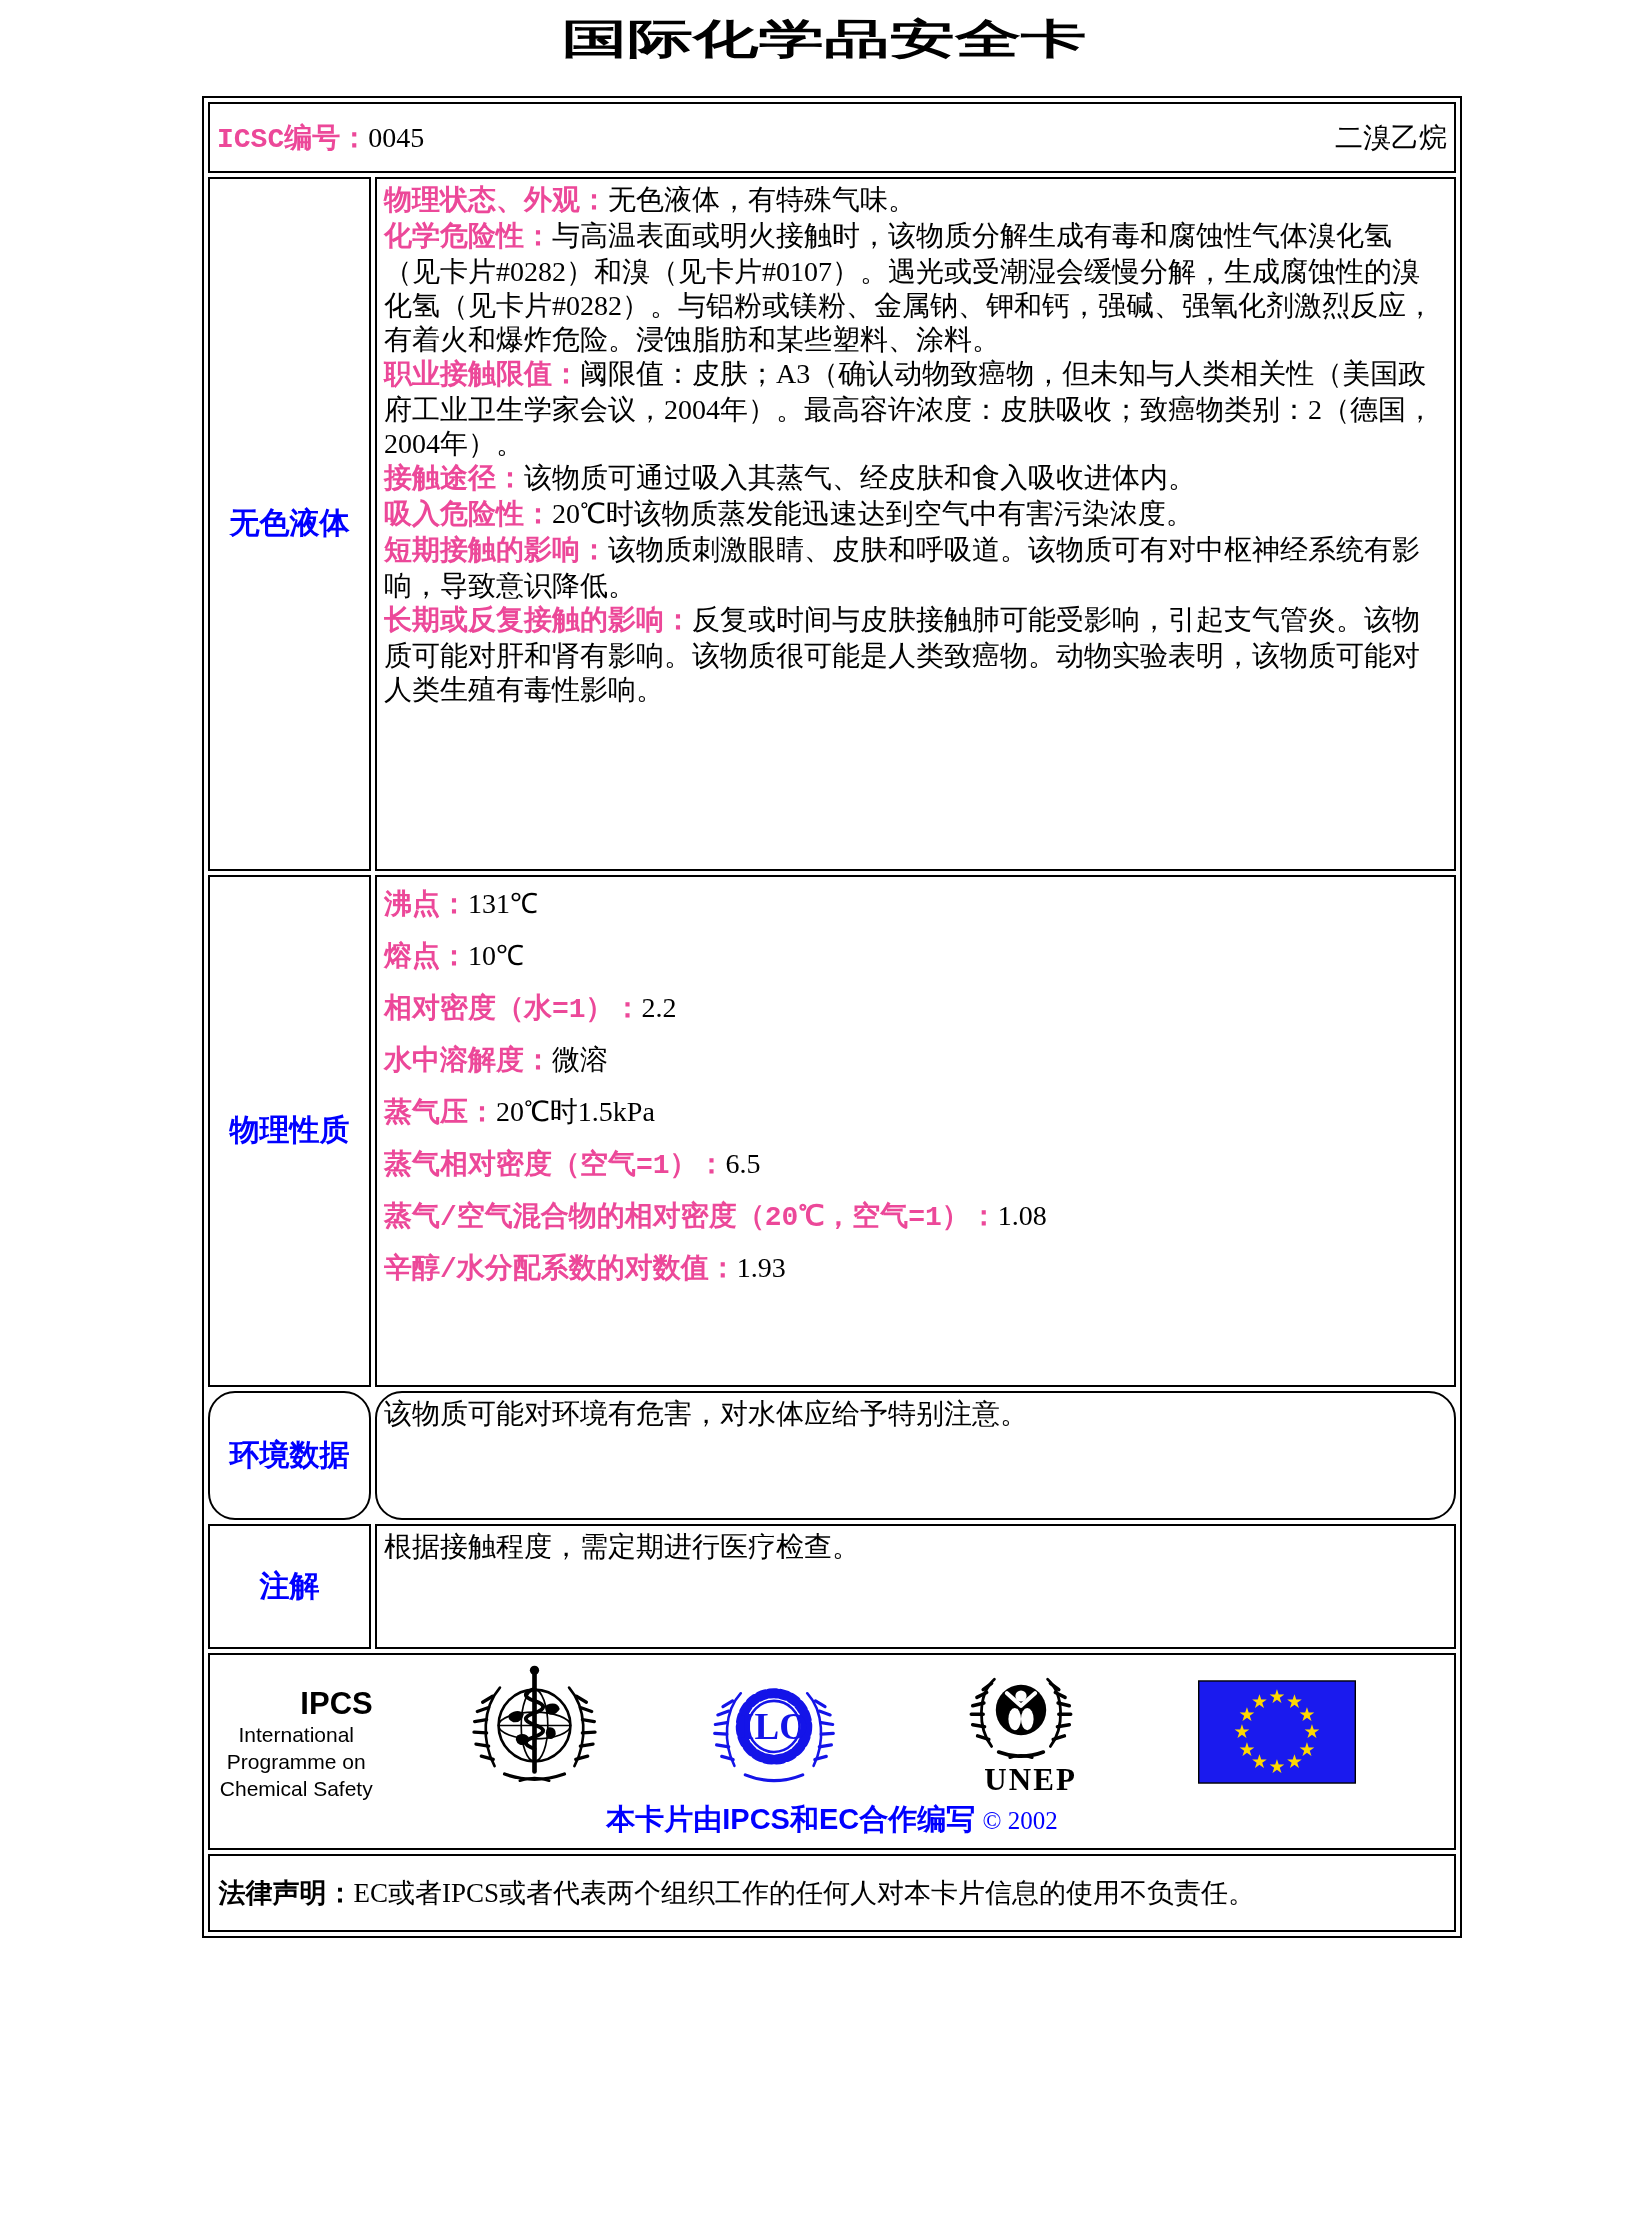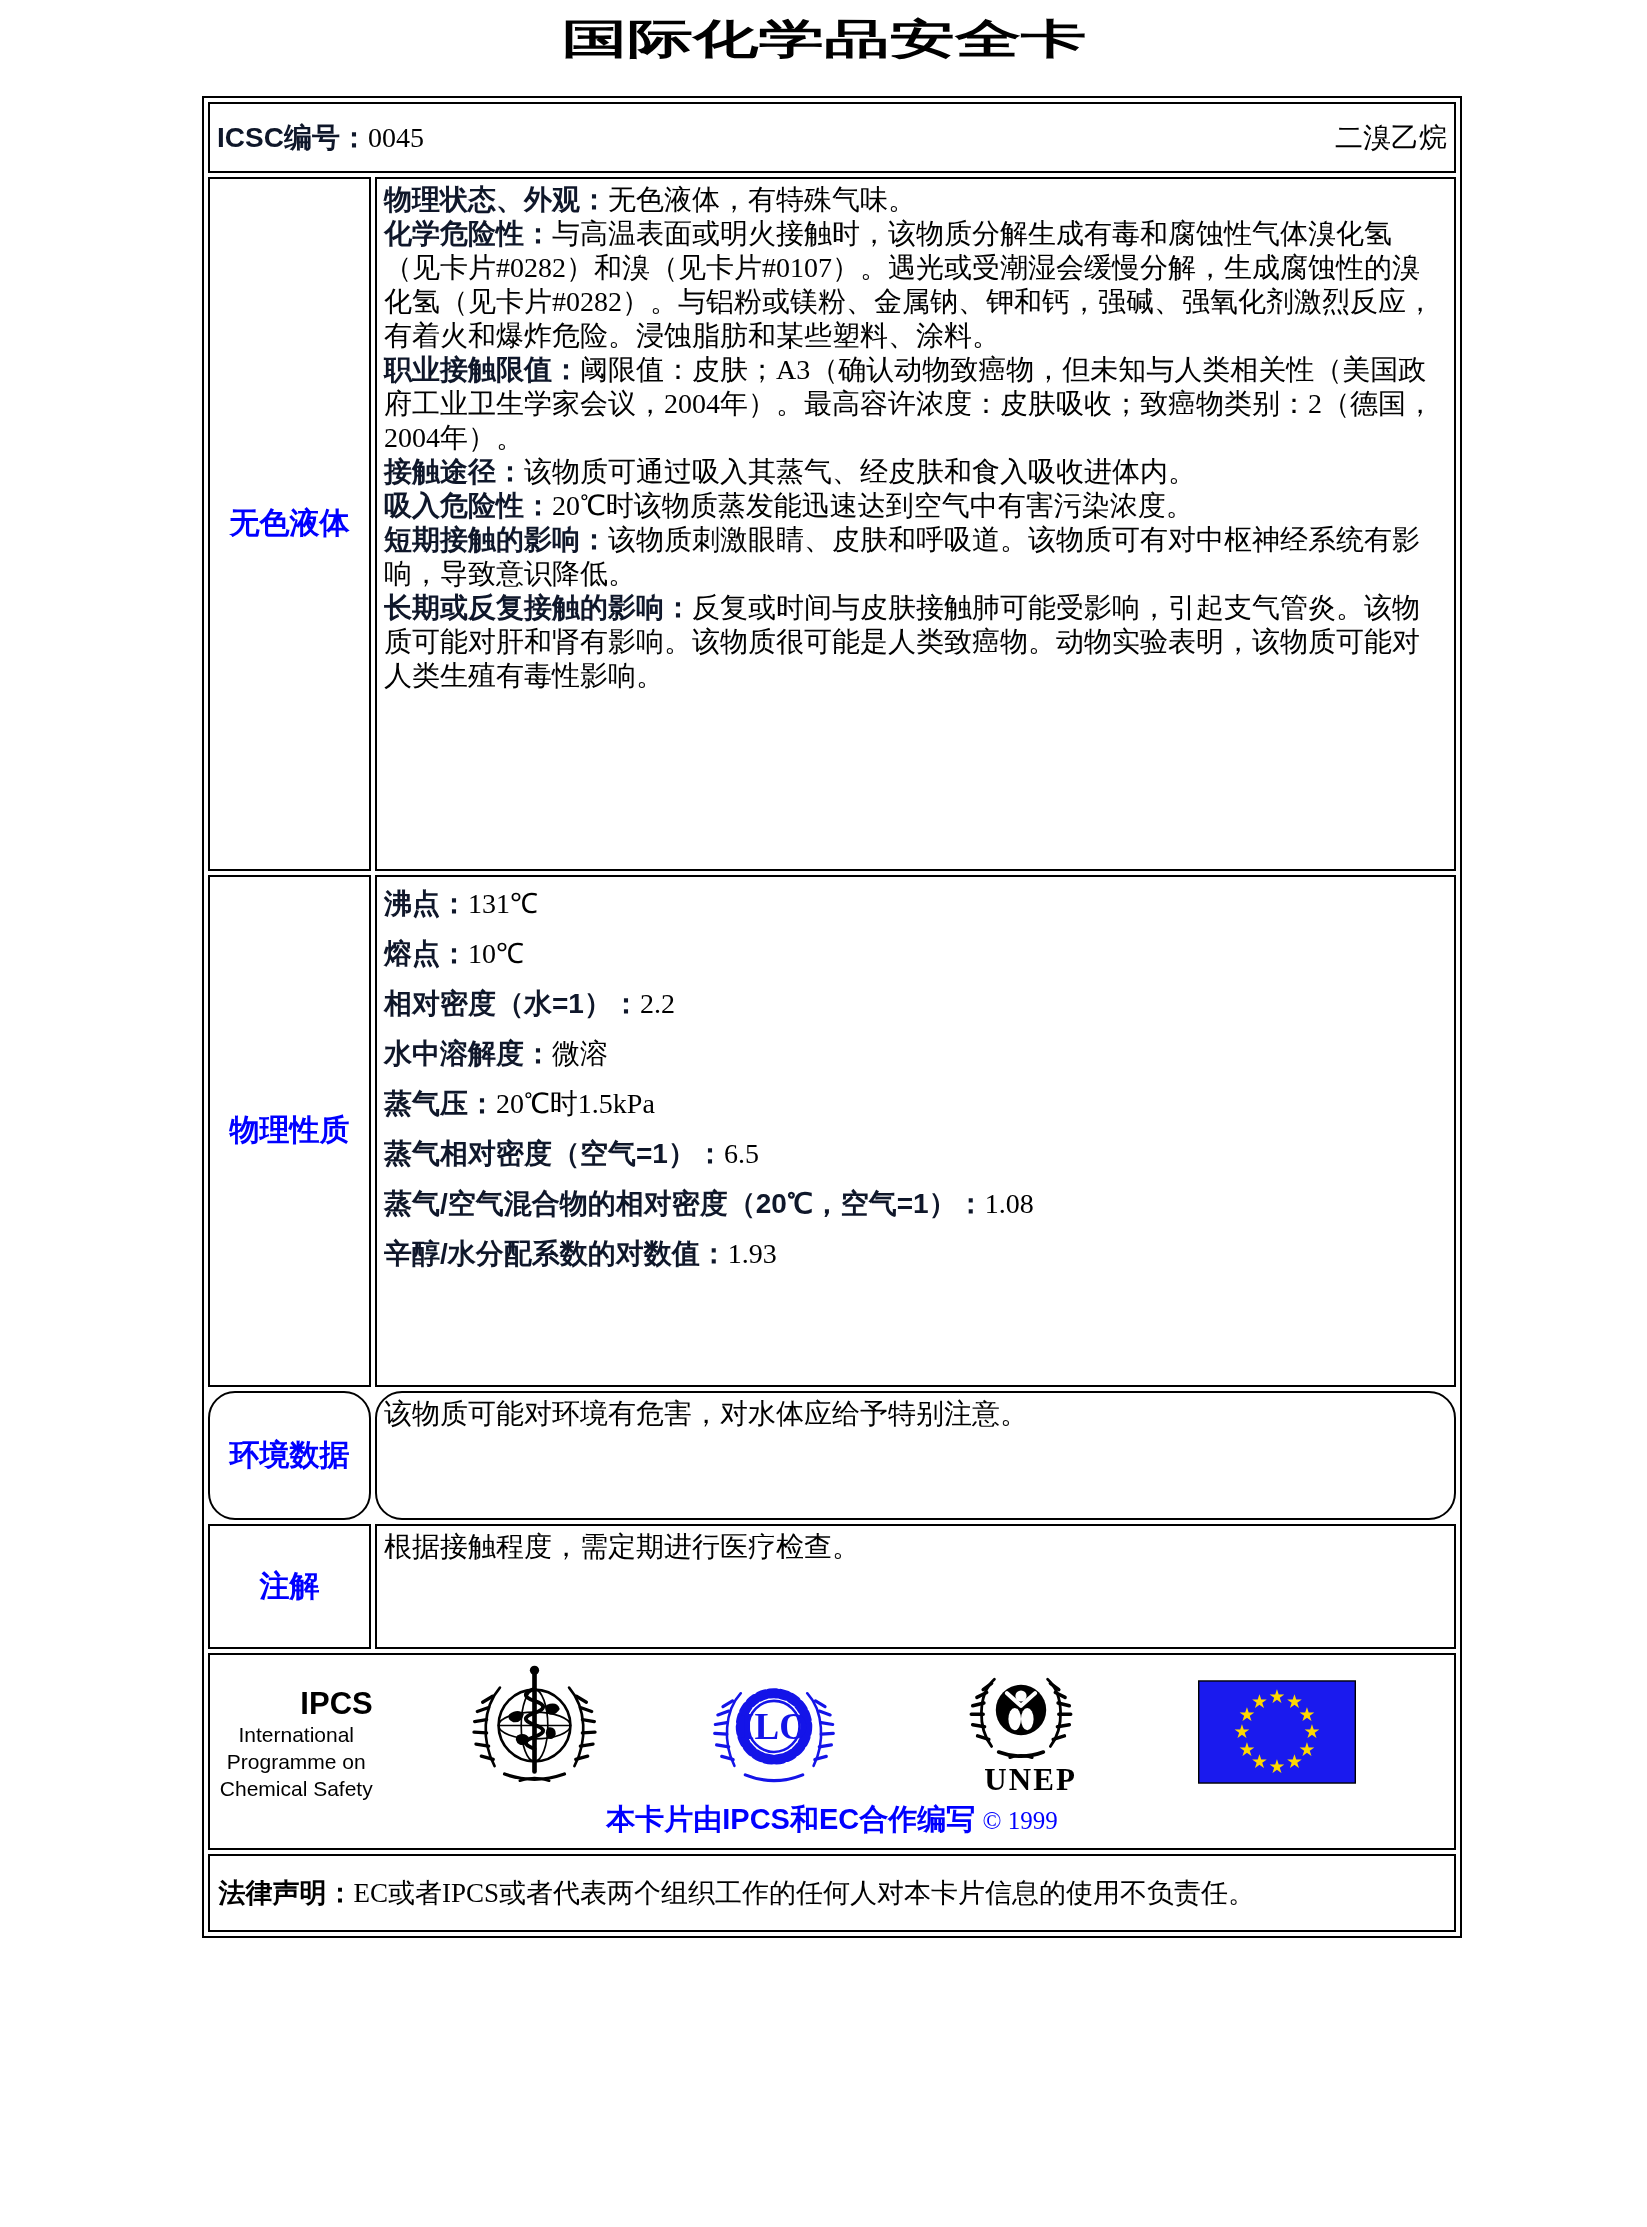"ICSC编号：" .blue-lbl { color: #0f172a -> #ec4899; font-family: Liberation Sans, sans-serif -> Liberation Mono, monospace }
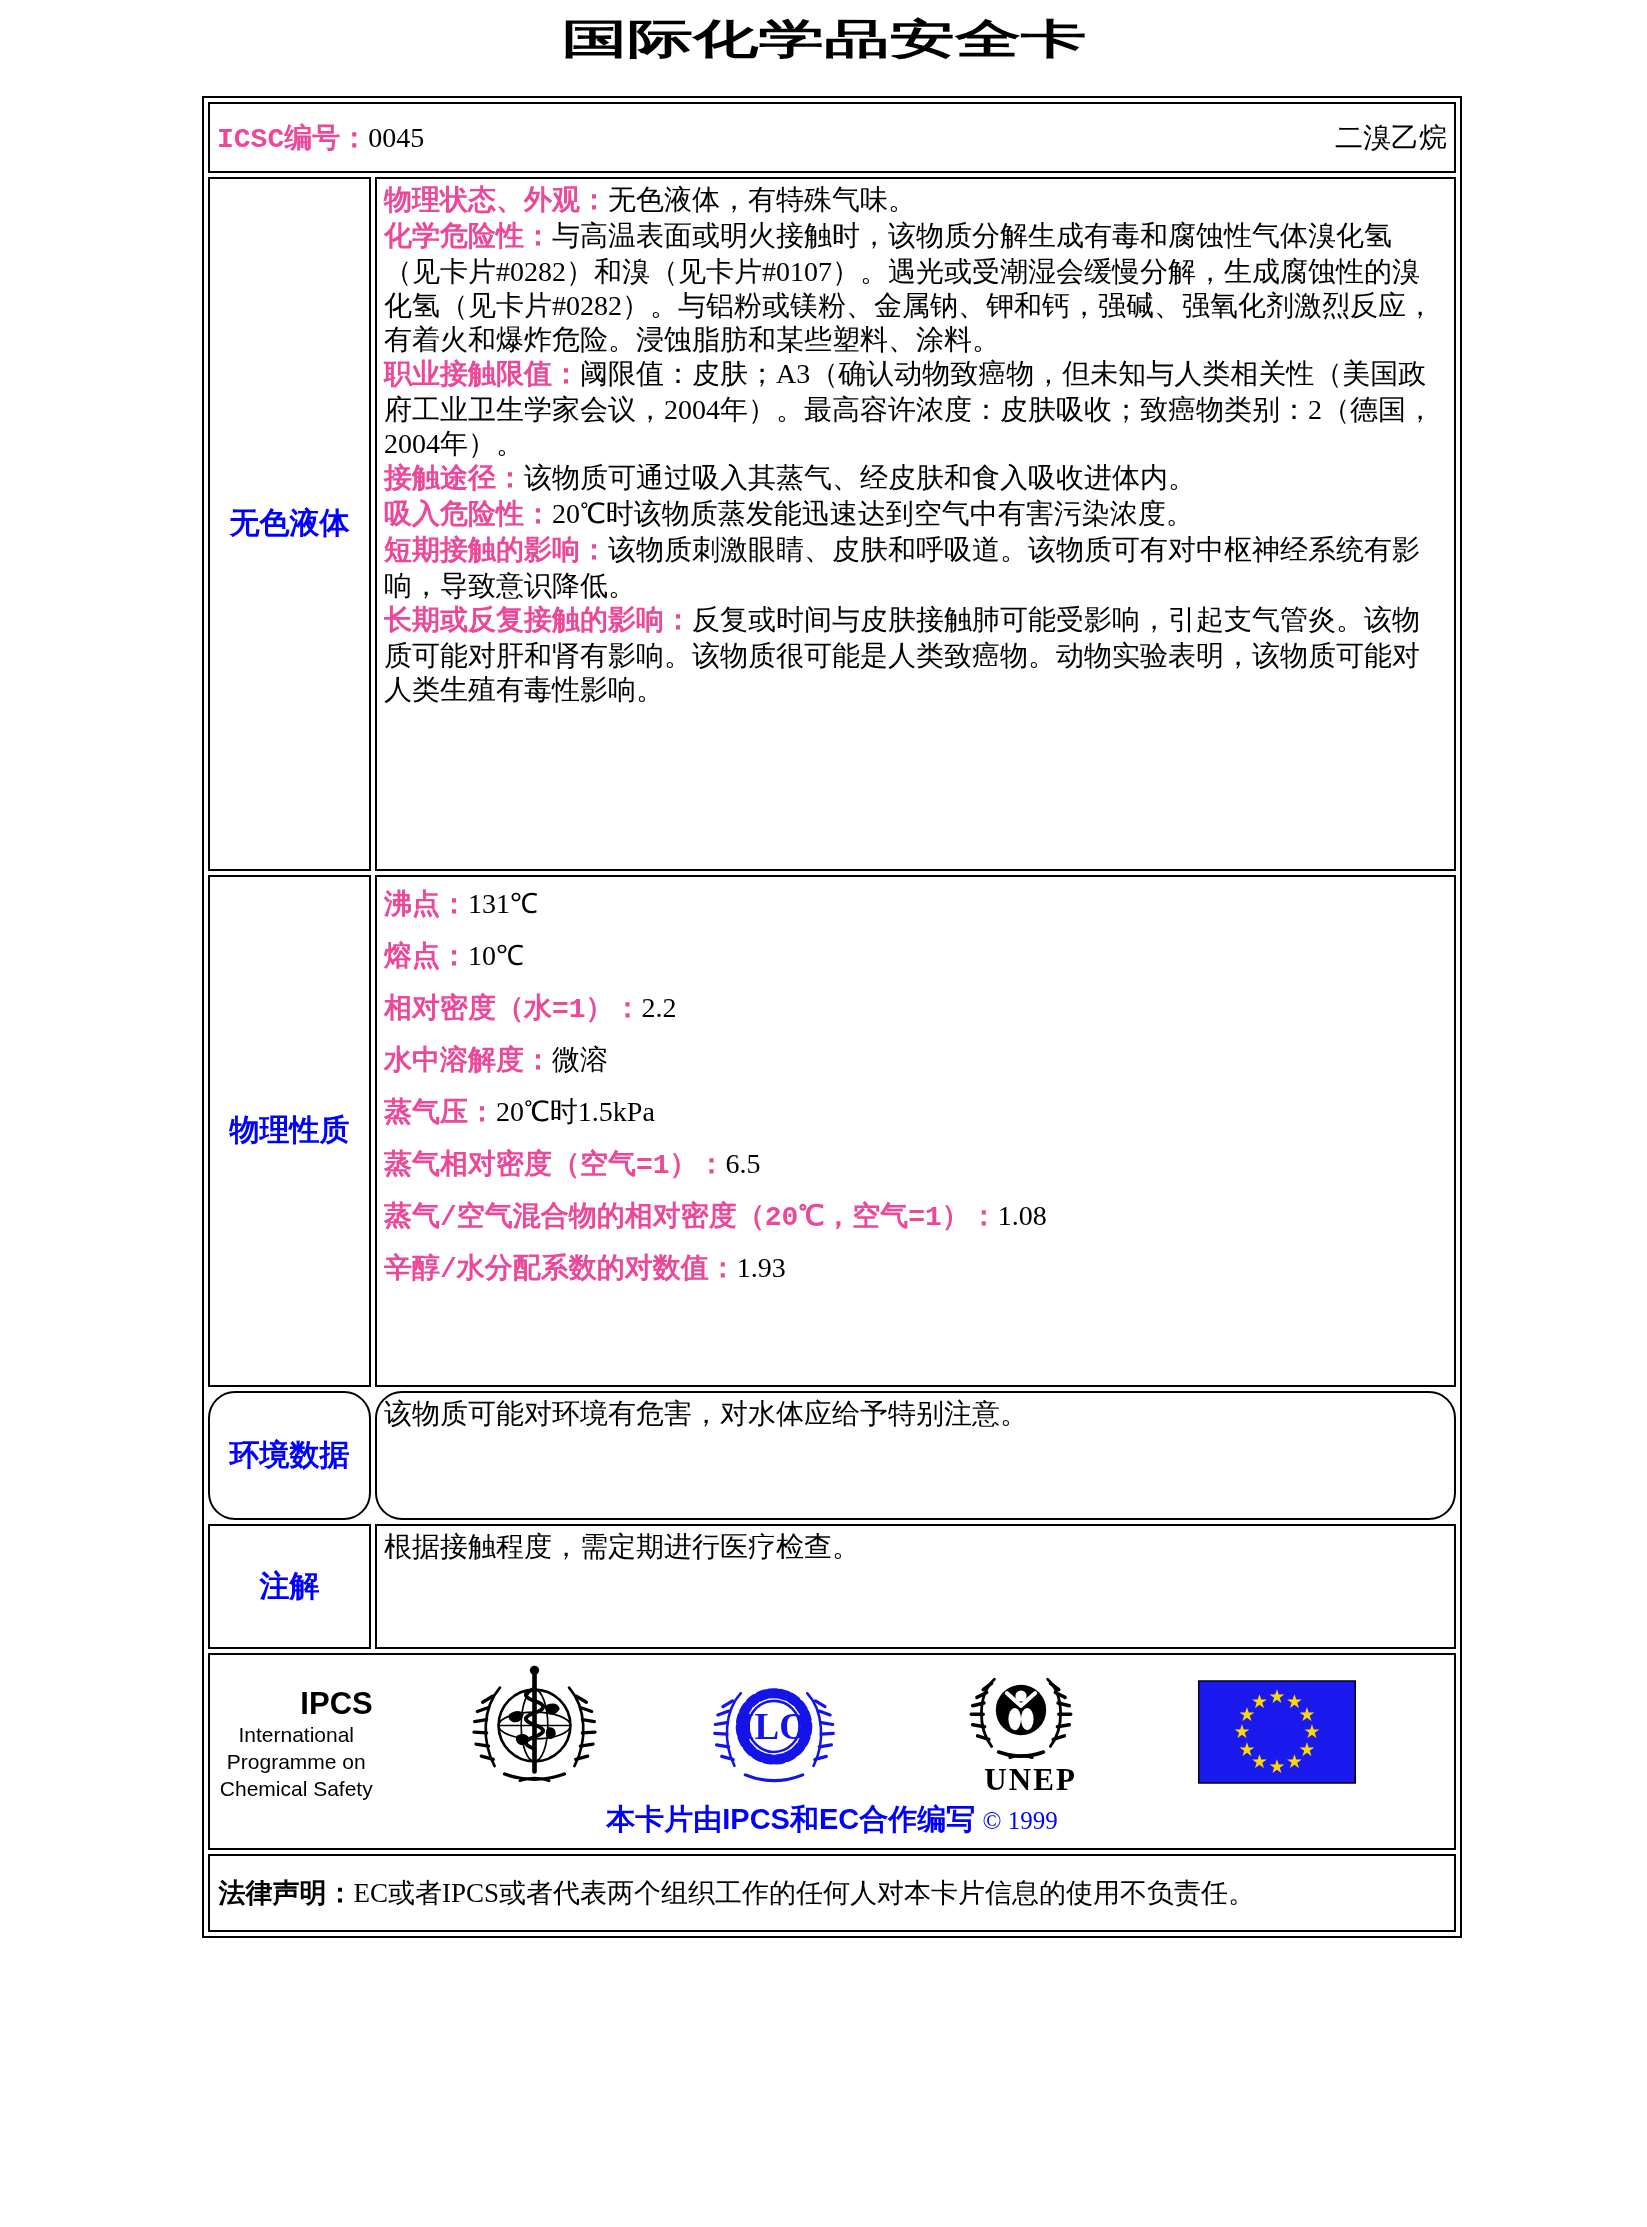"© 1999" span.credit-year { text: 1999 -> 2002 }
